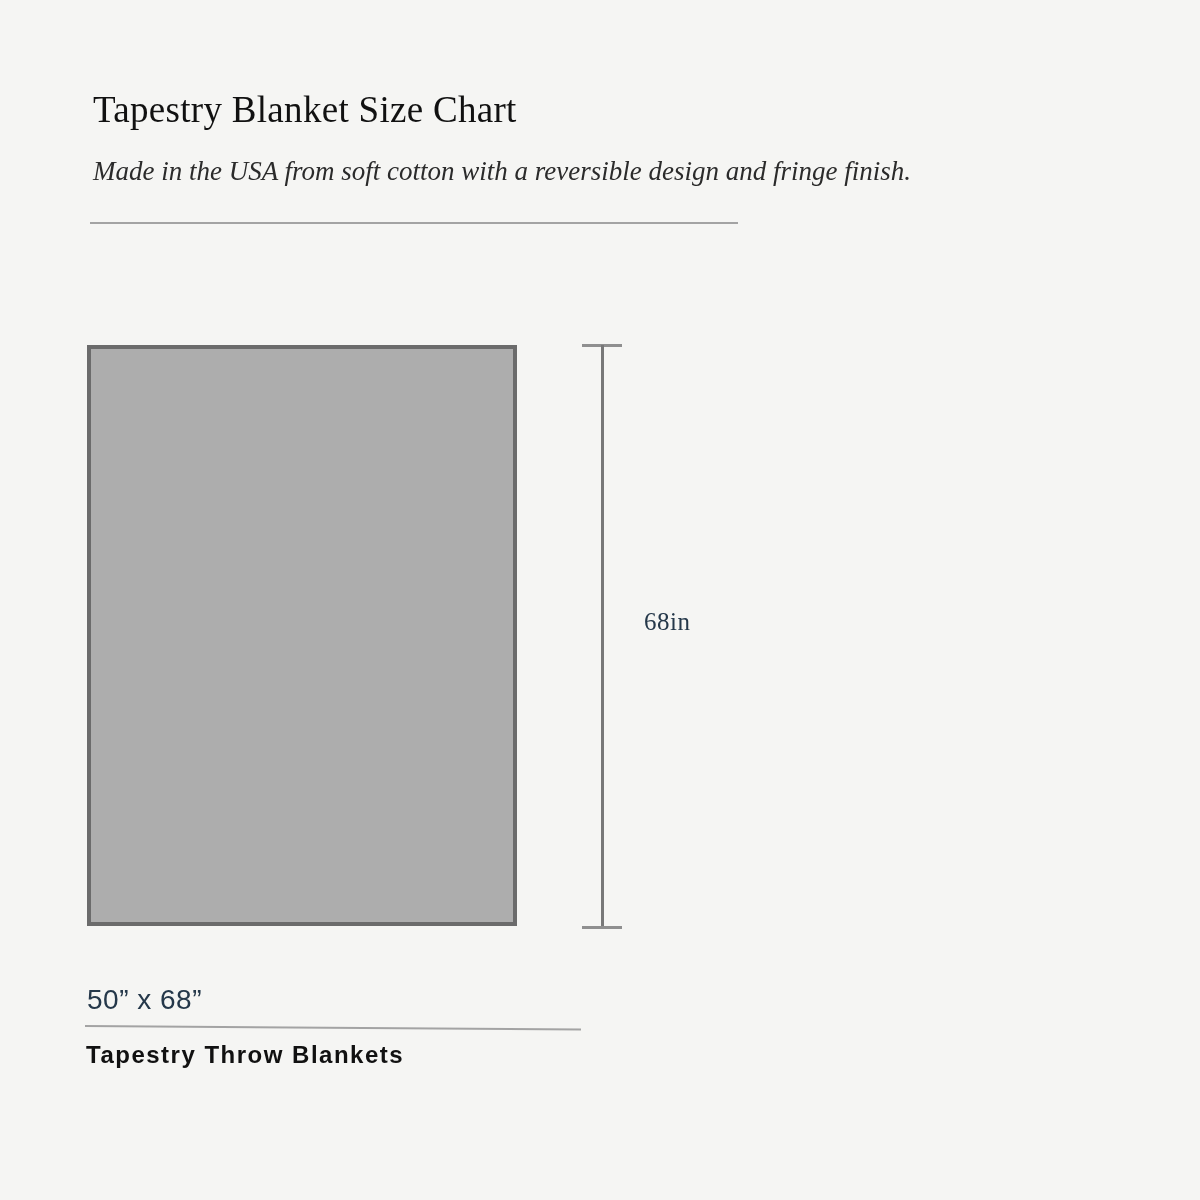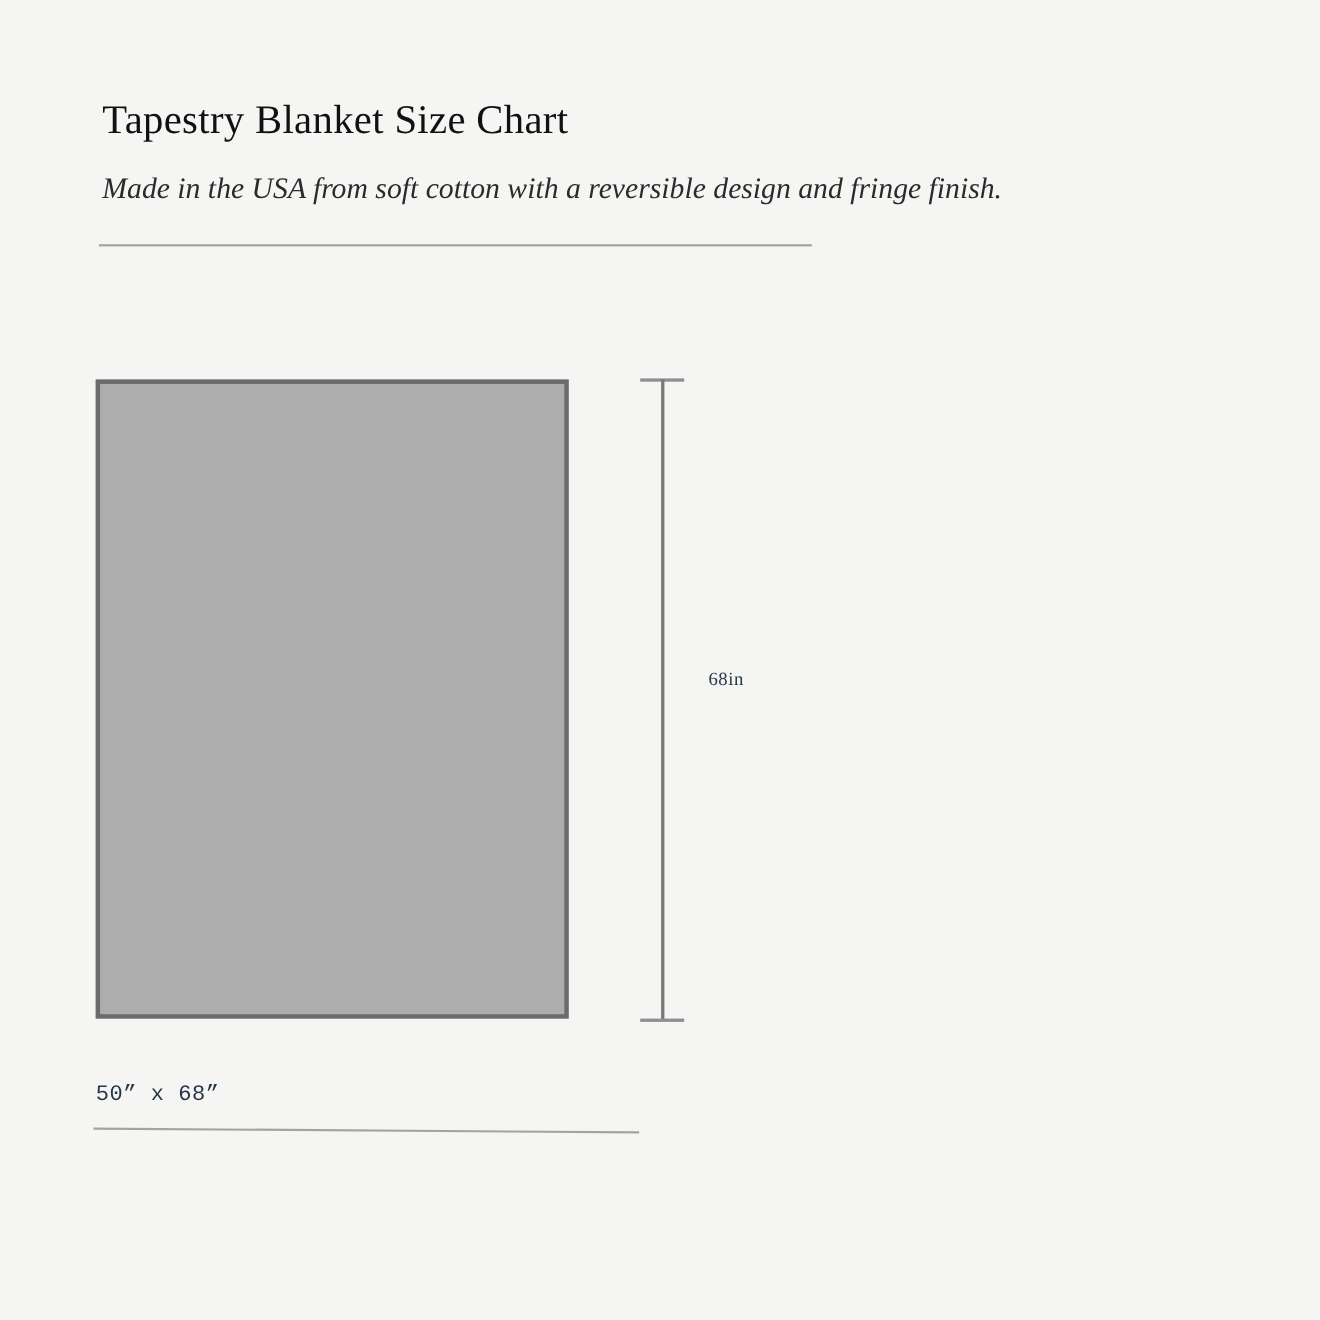"68in" .height-label { font-size: 17px -> 25px }
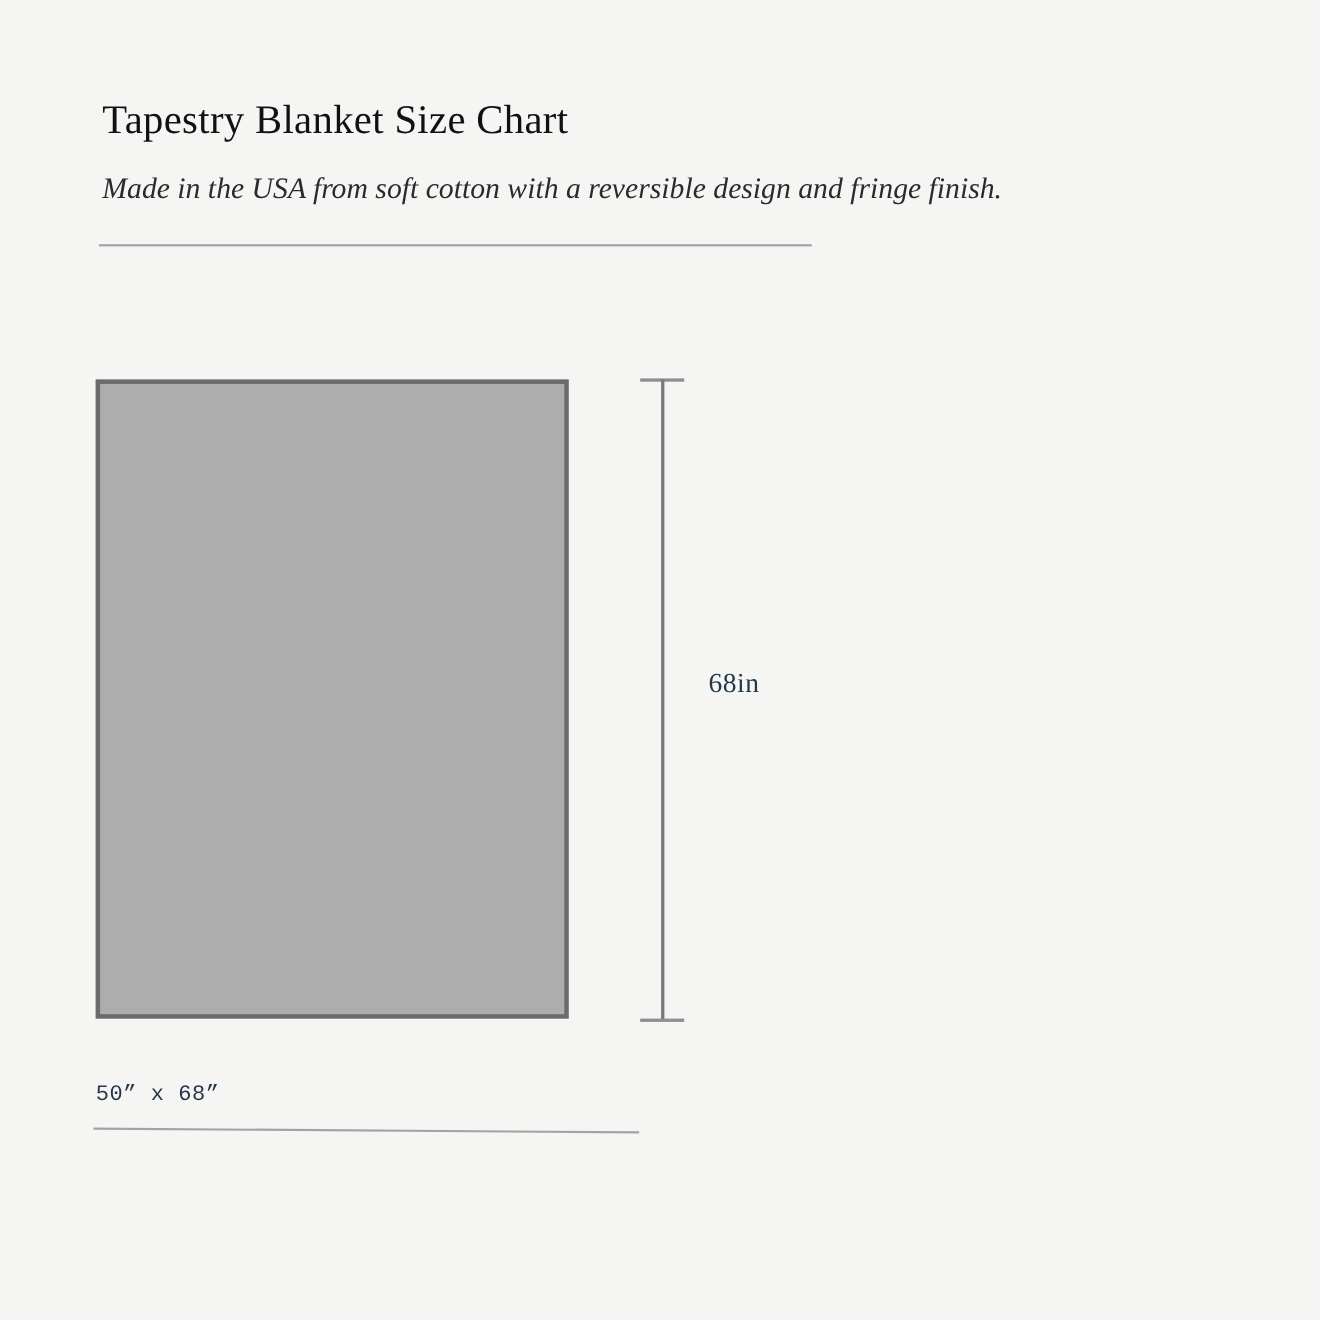"50” x 68”" .size-label { font-family: Liberation Mono, monospace -> Liberation Sans, sans-serif; font-size: 20px -> 28px }
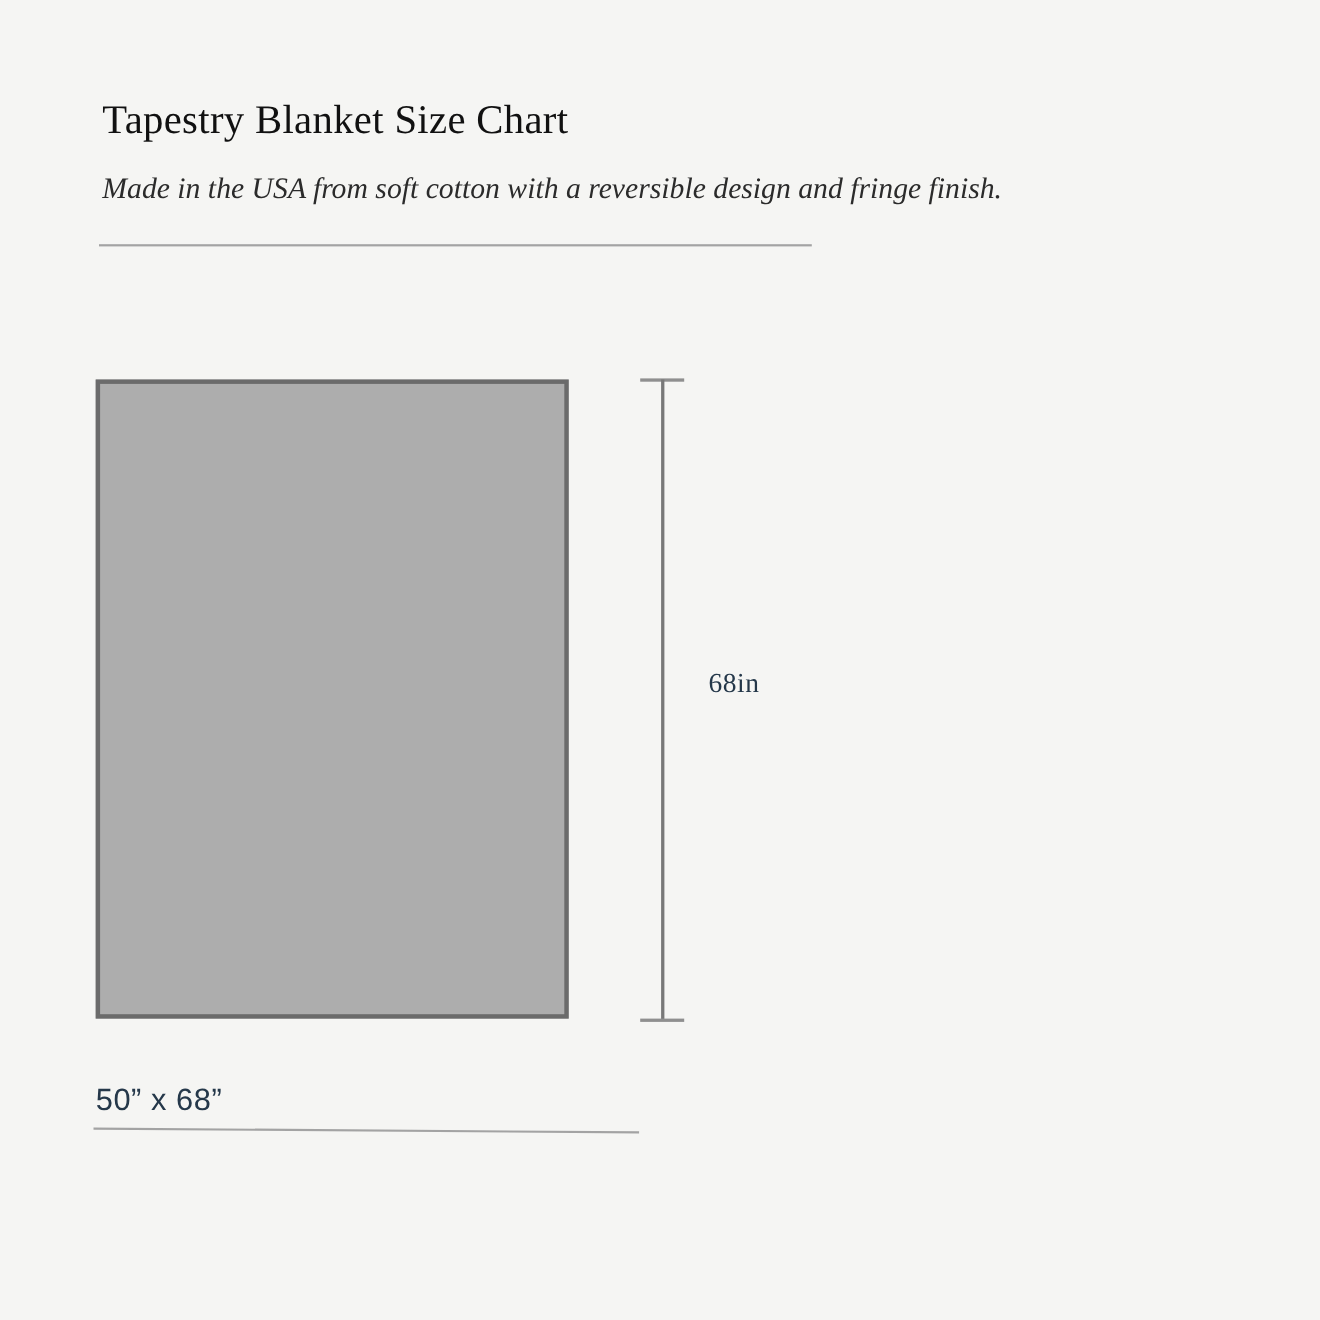"Tapestry Throw Blankets" div.caption { html: none -> <div>Tapestry Throw Blankets</div> }
